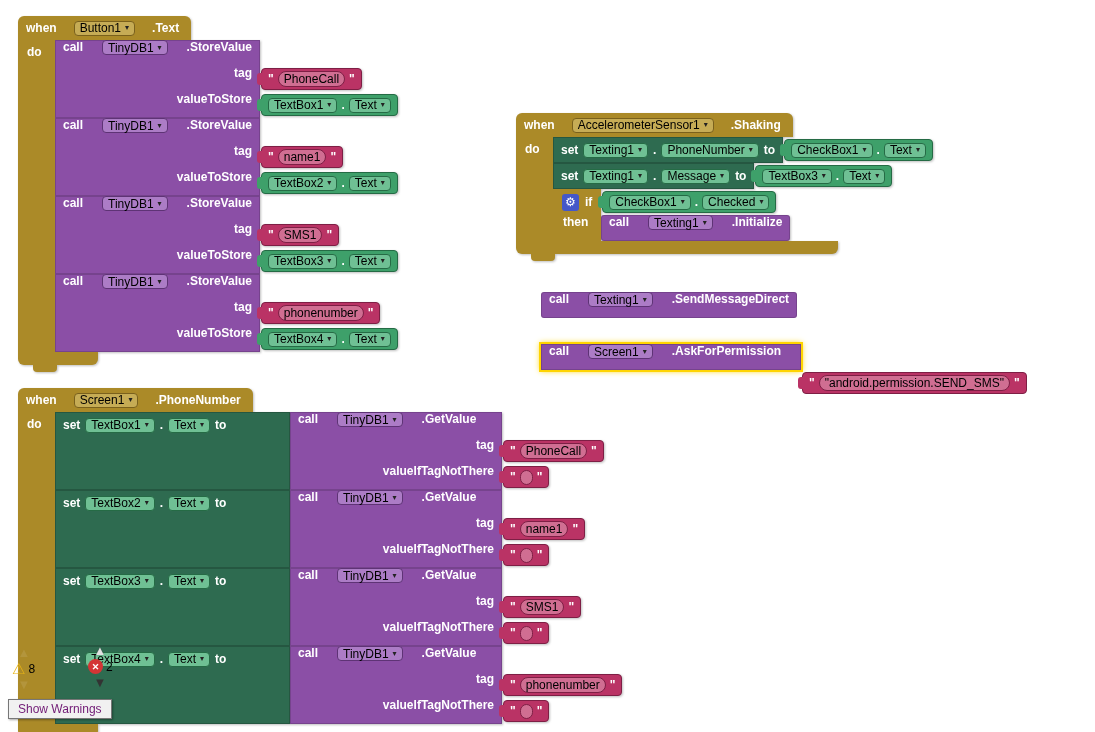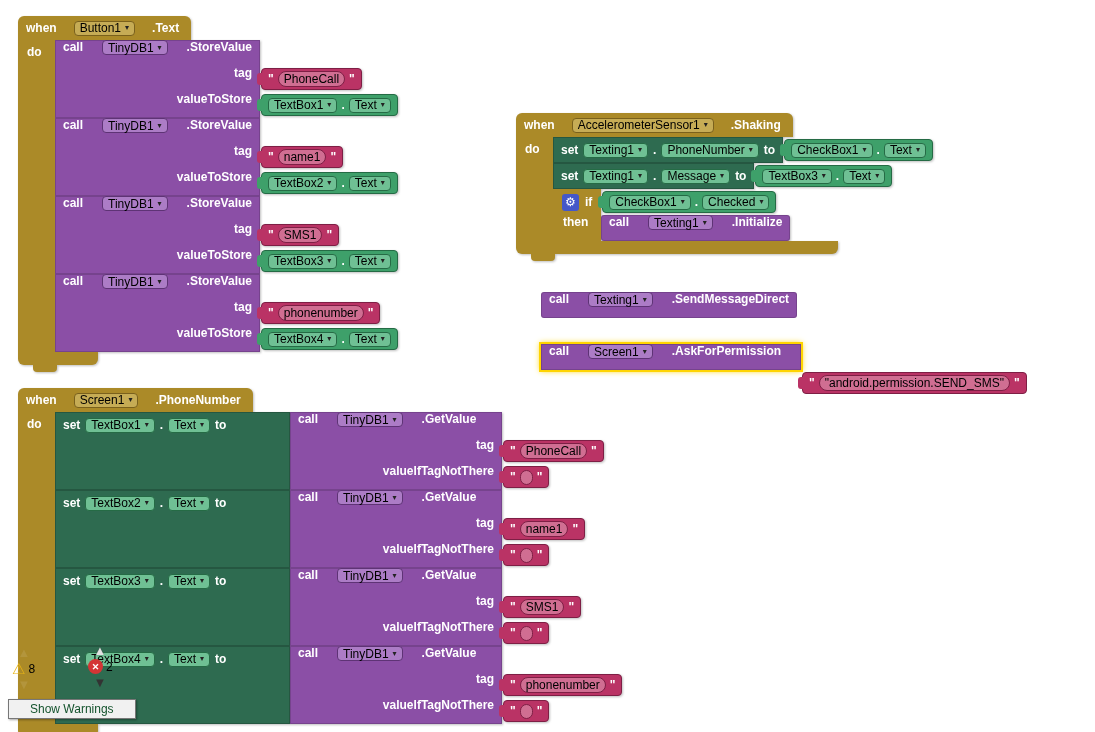"Show Warnings" .show-warn { color: #14532d -> #701a75; padding: 2px 21px -> 2px 9px }
